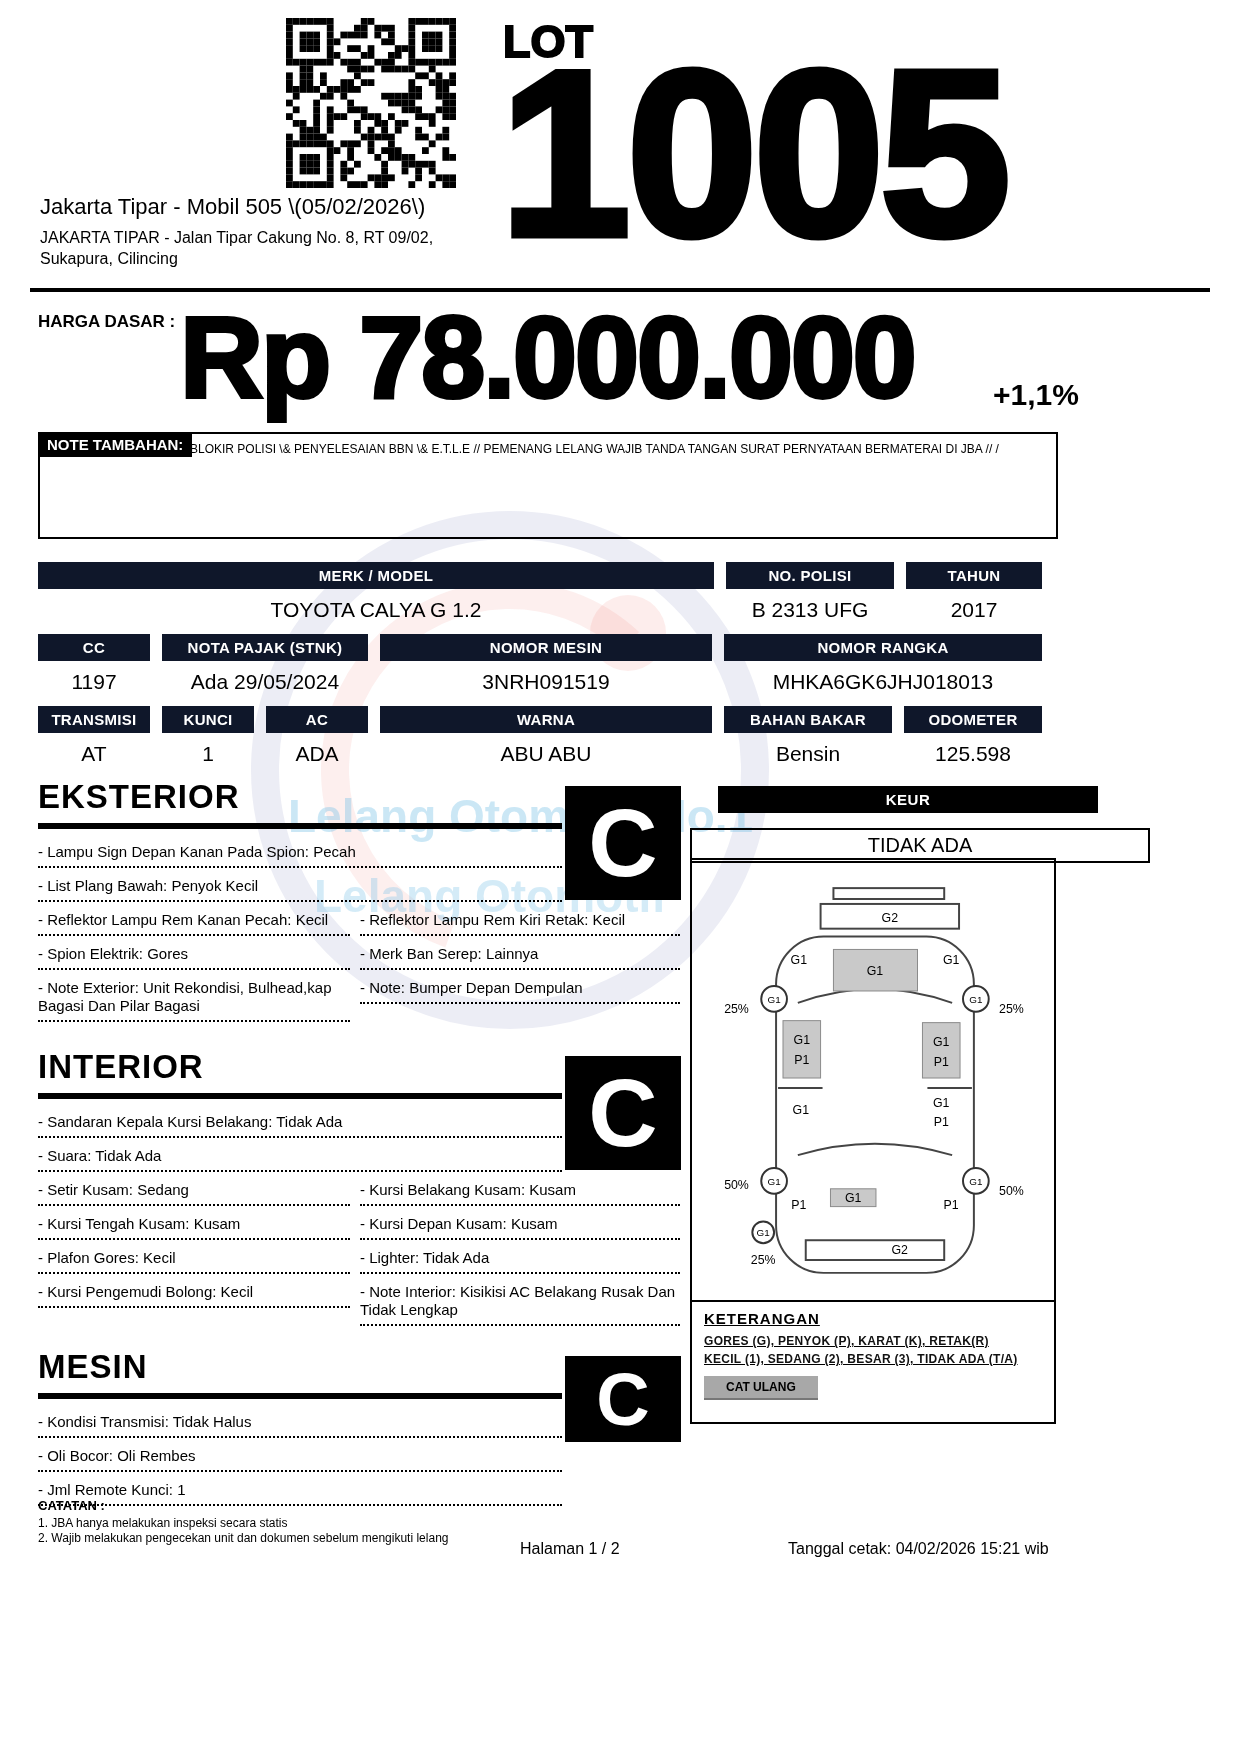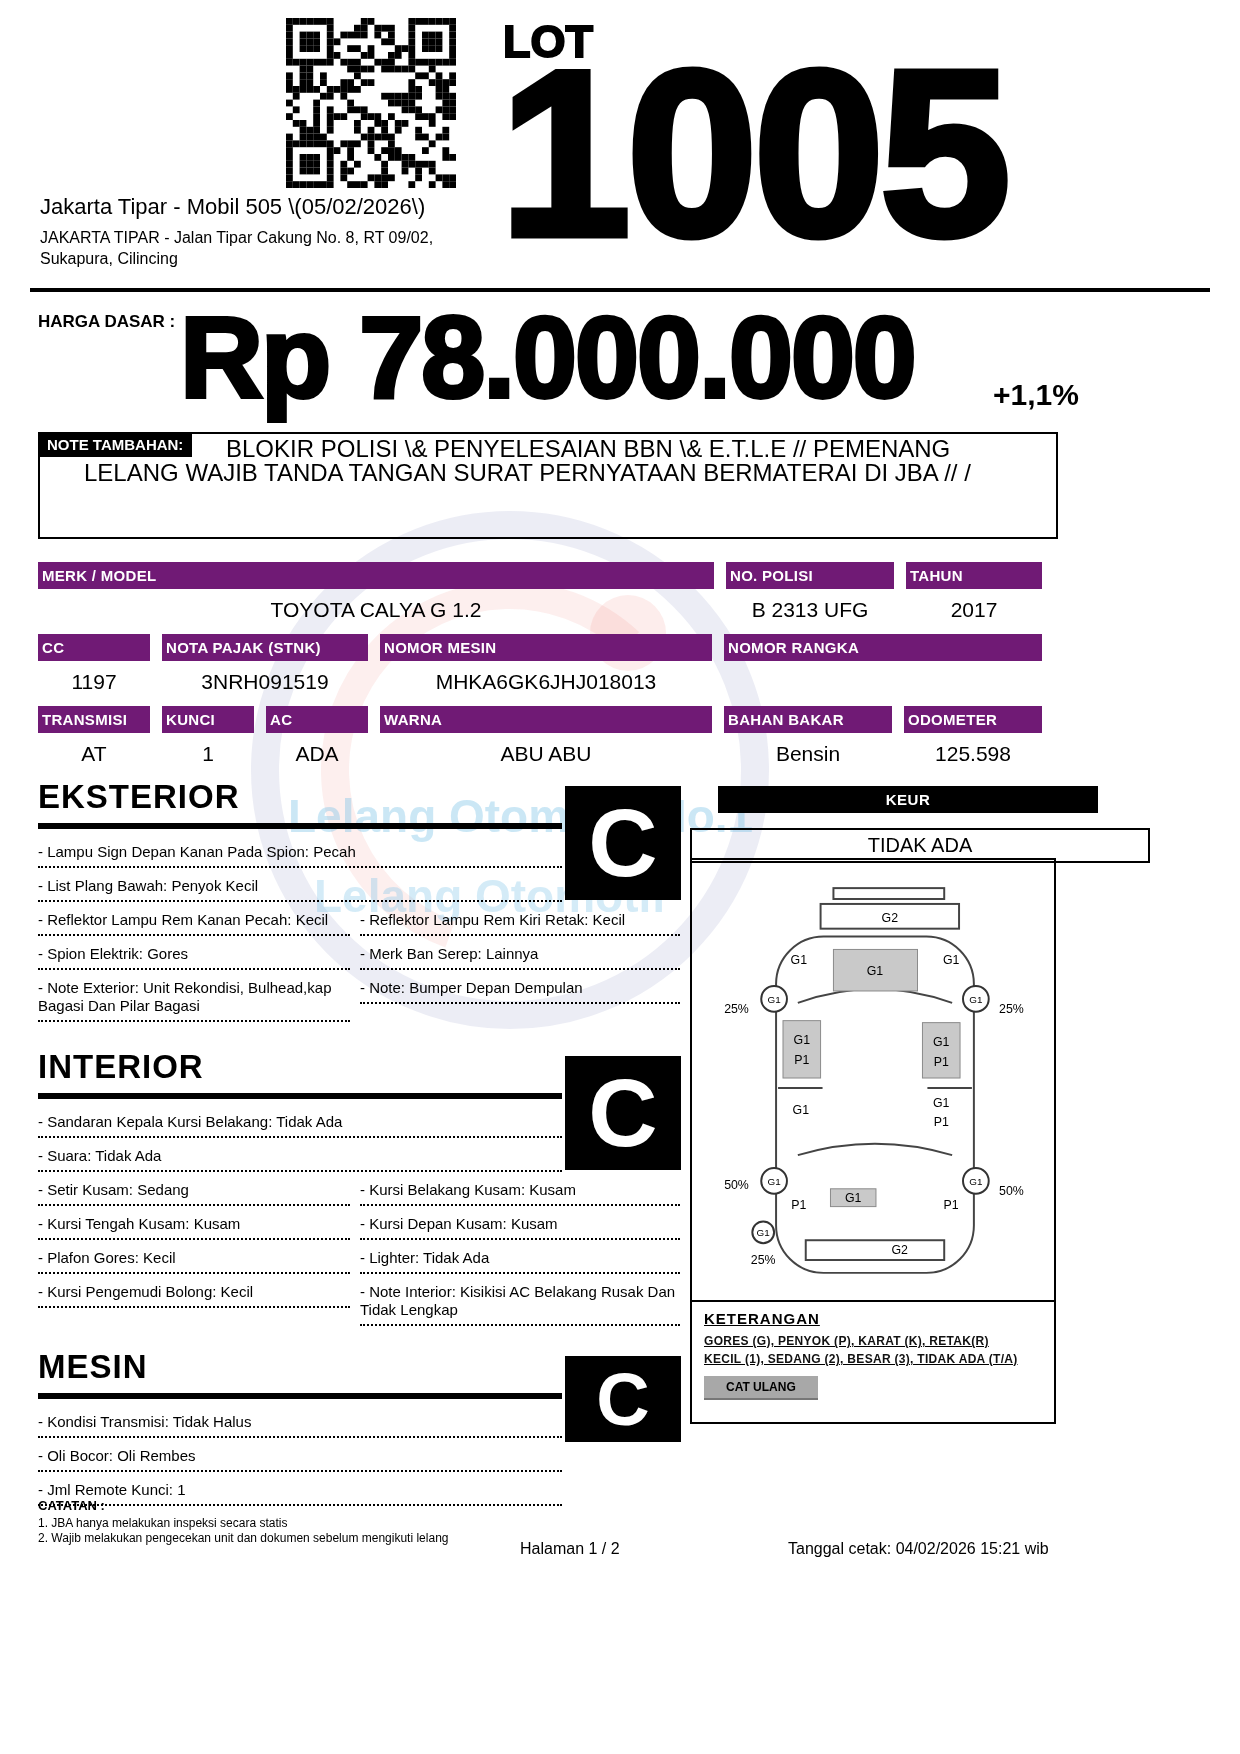"BLOKIR POLISI \& PENYELESAIAN BBN" .note-text { font-size: 24px -> 12px; margin-left: 36px -> none }
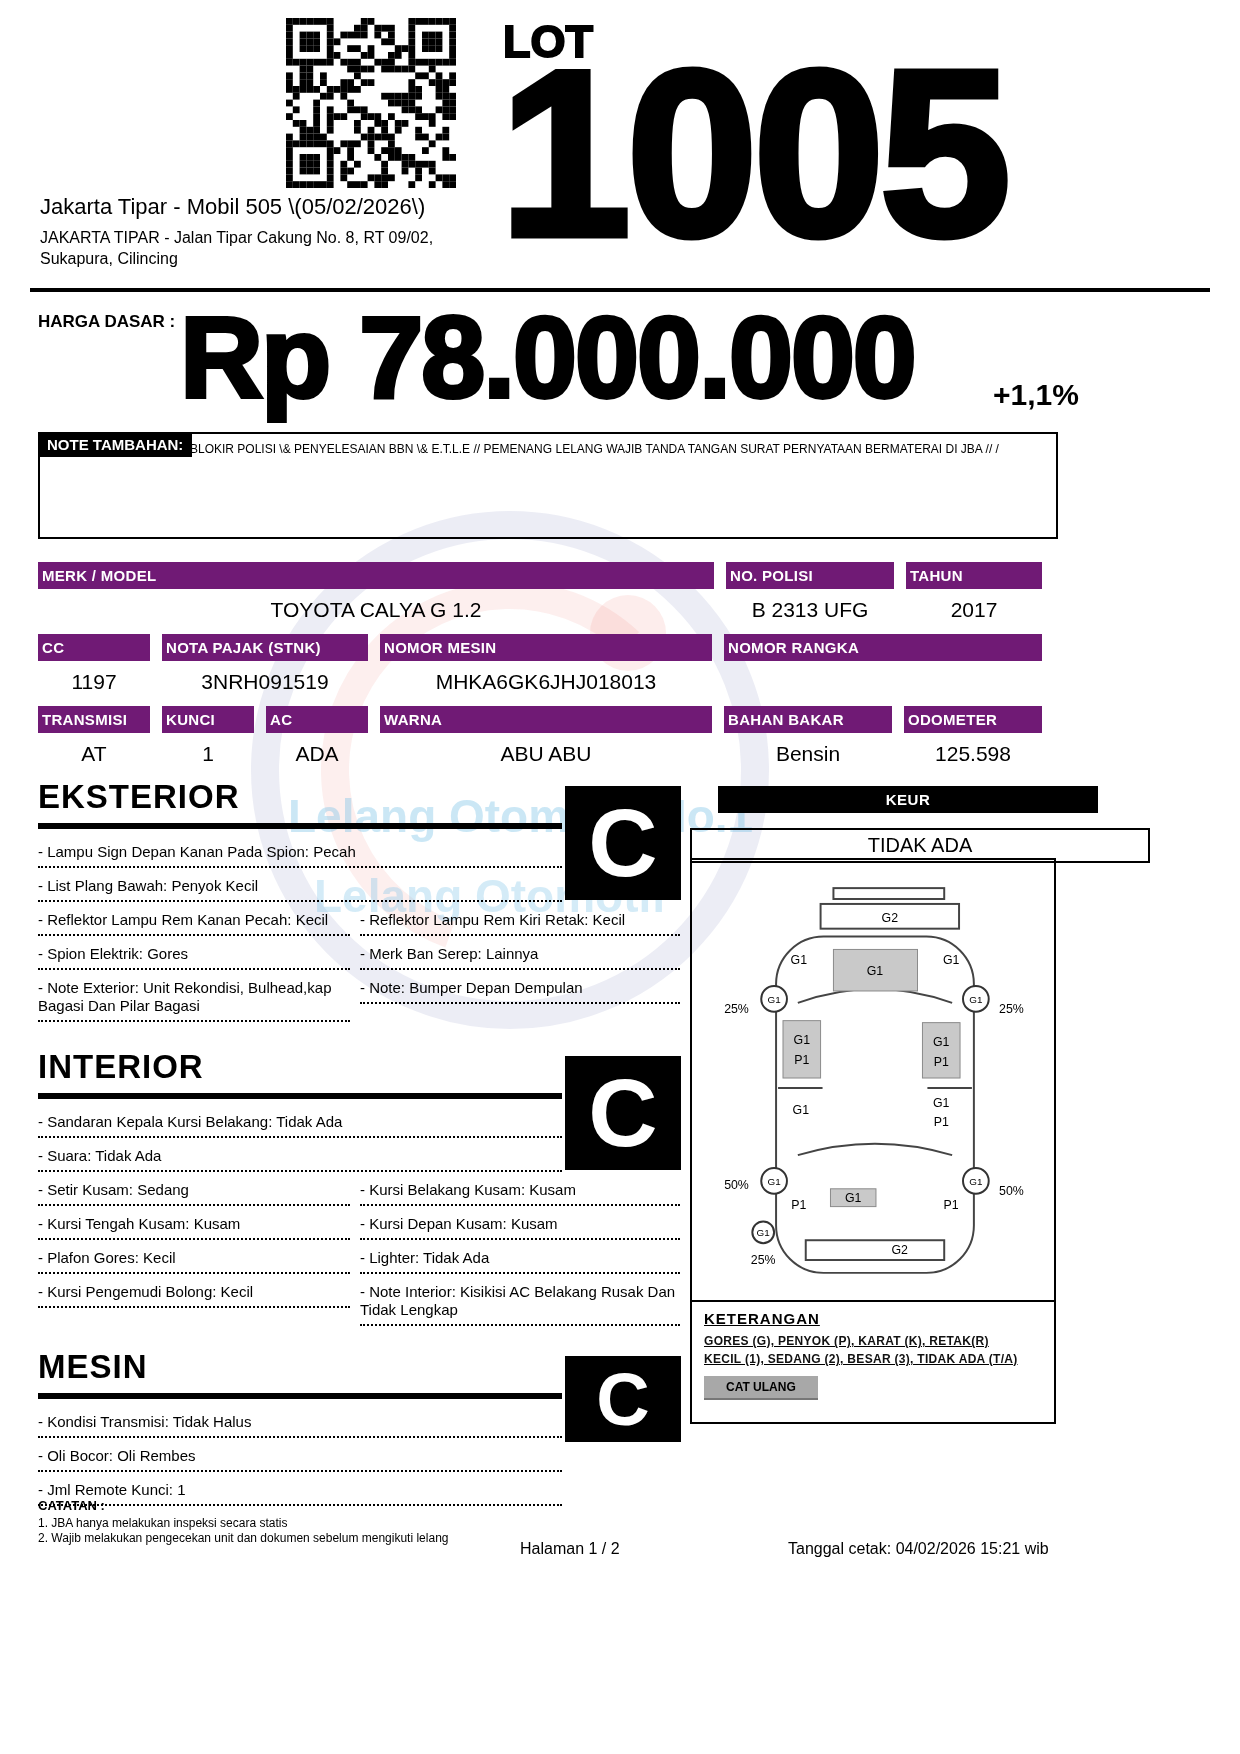"MERK / MODEL" .th { background: #701a75 -> #0f172a; text-align: none -> center }
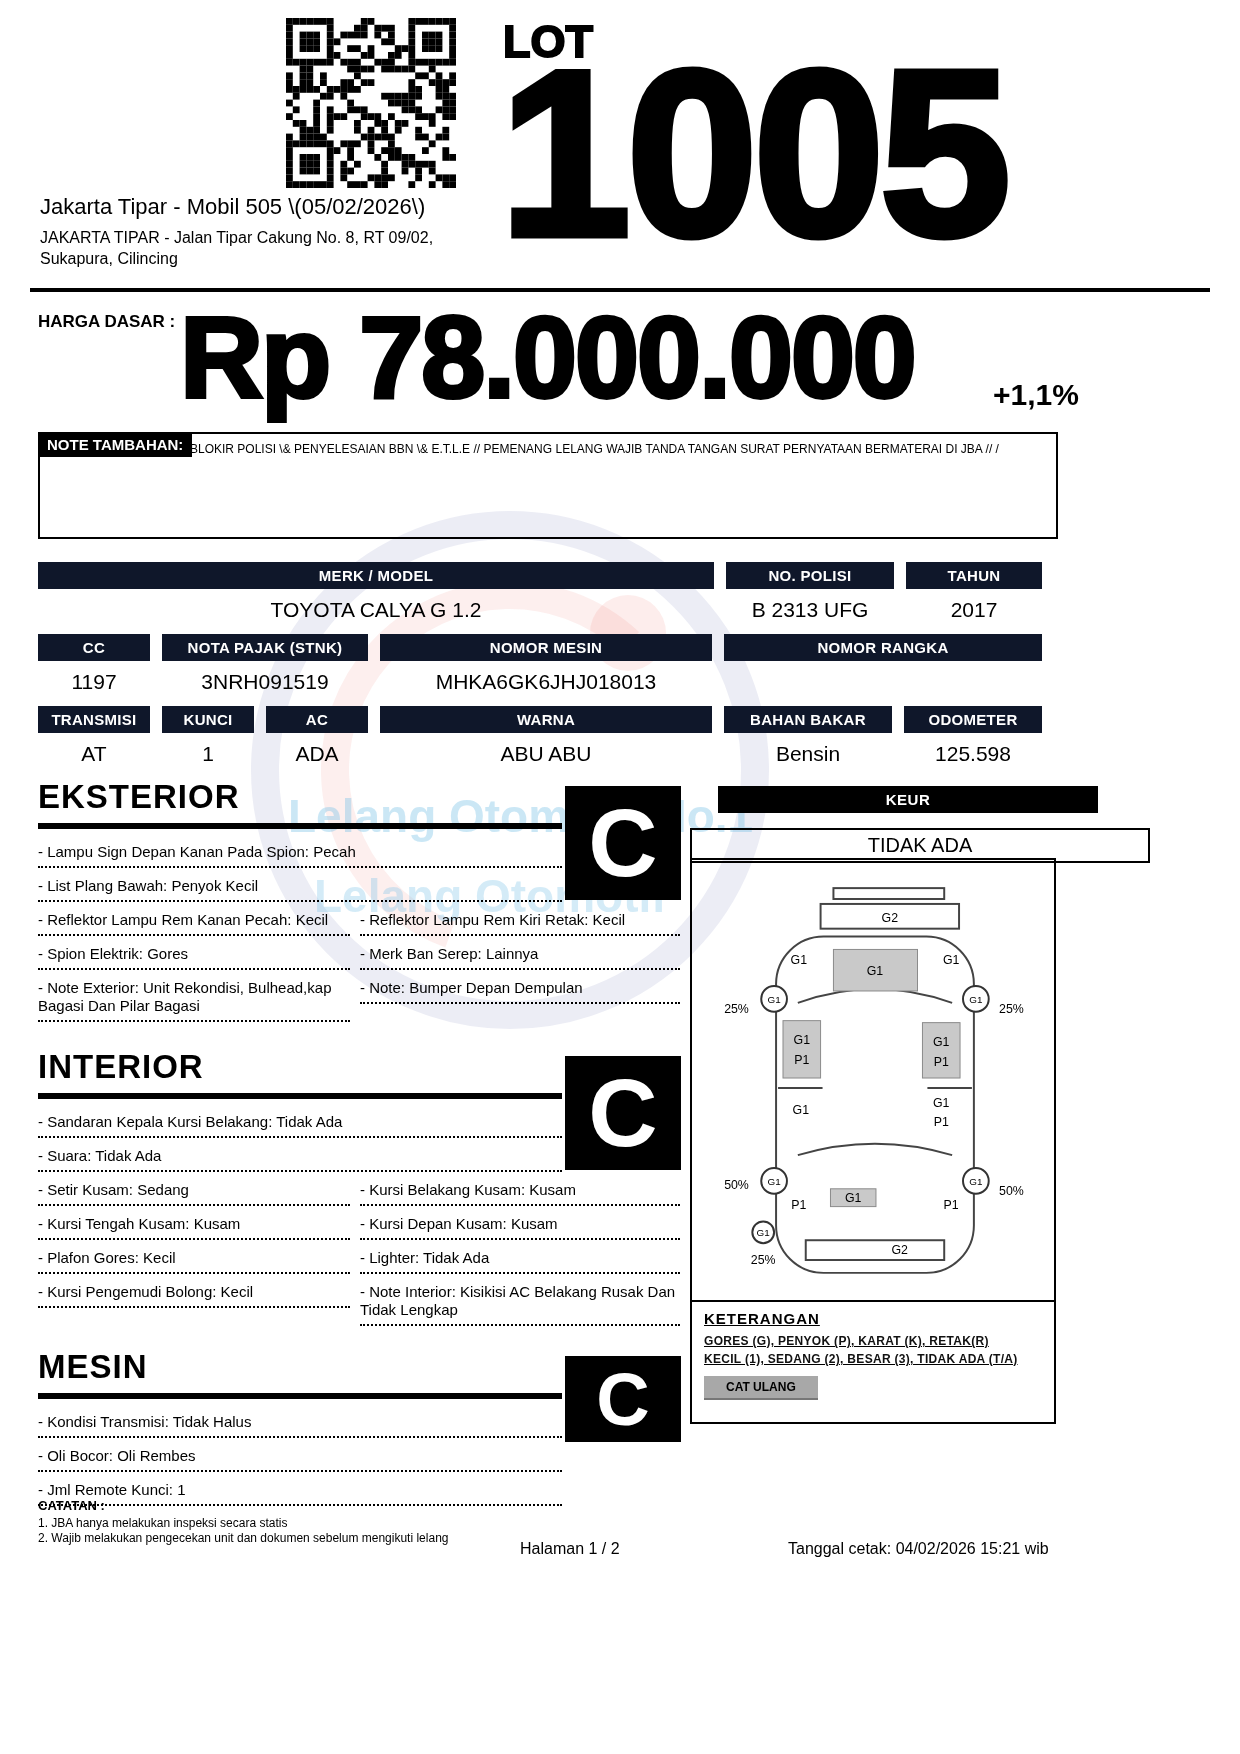"Ada 29/05/2024" div.td { html: none -> <div>Ada 29/05/2024</div> }
